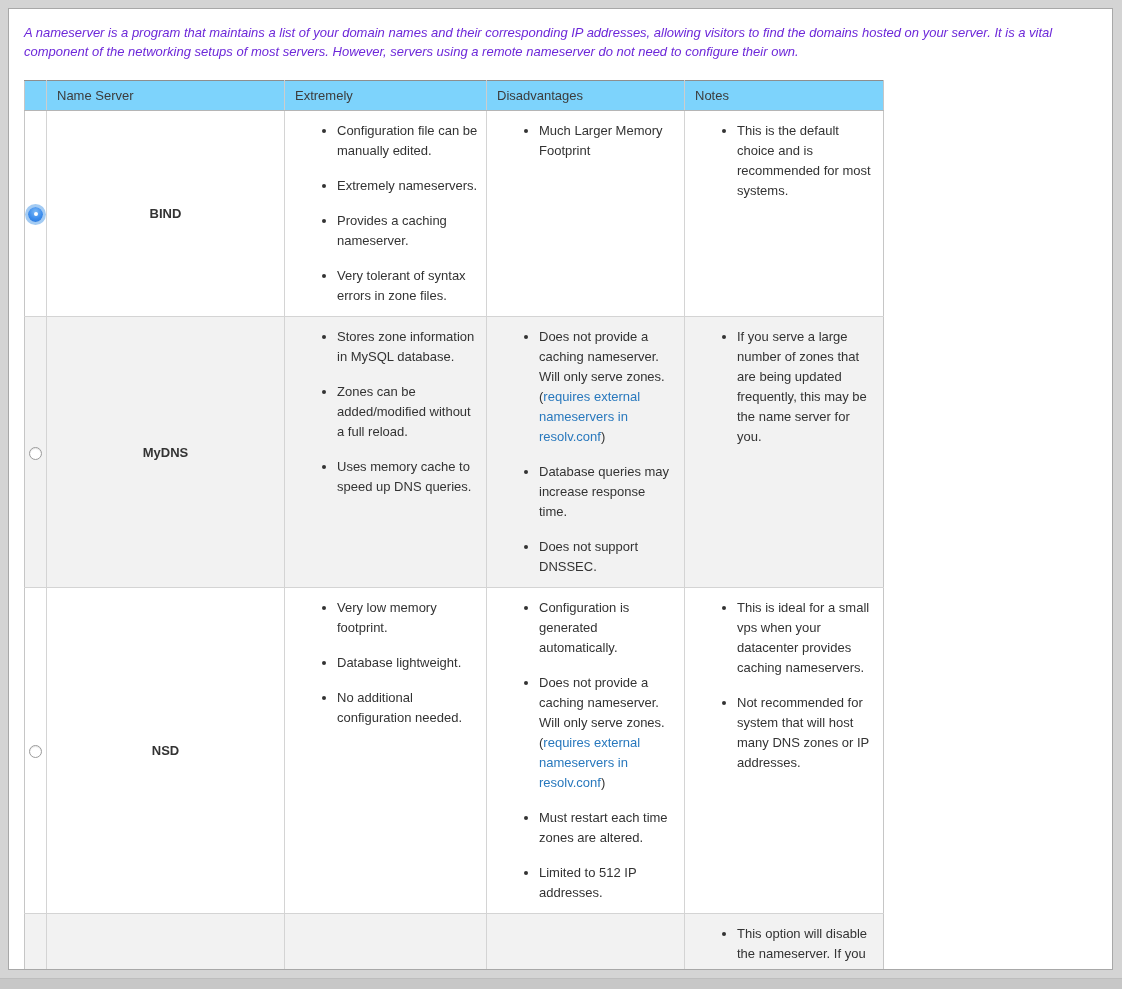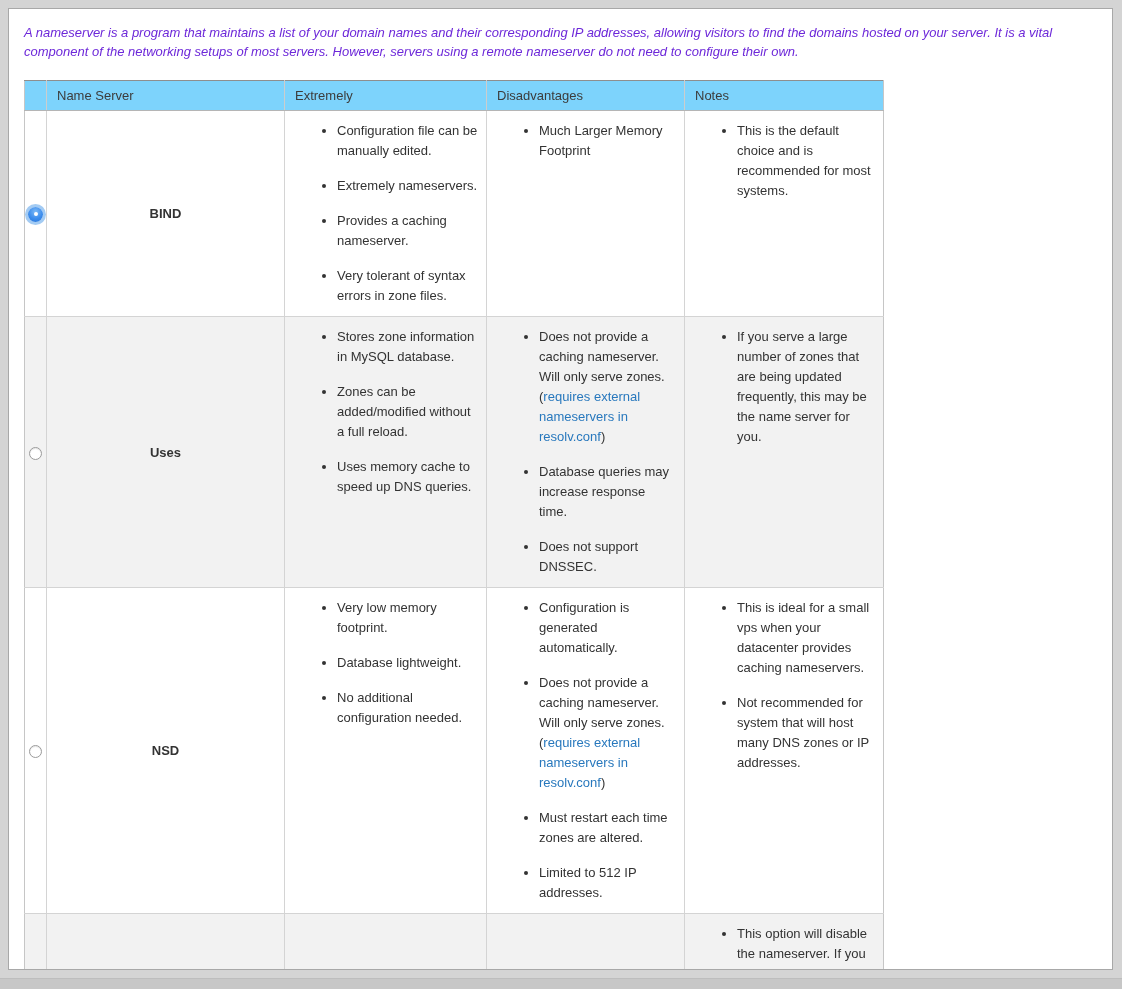"Uses" td.cell-name { text: Uses -> MyDNS }
